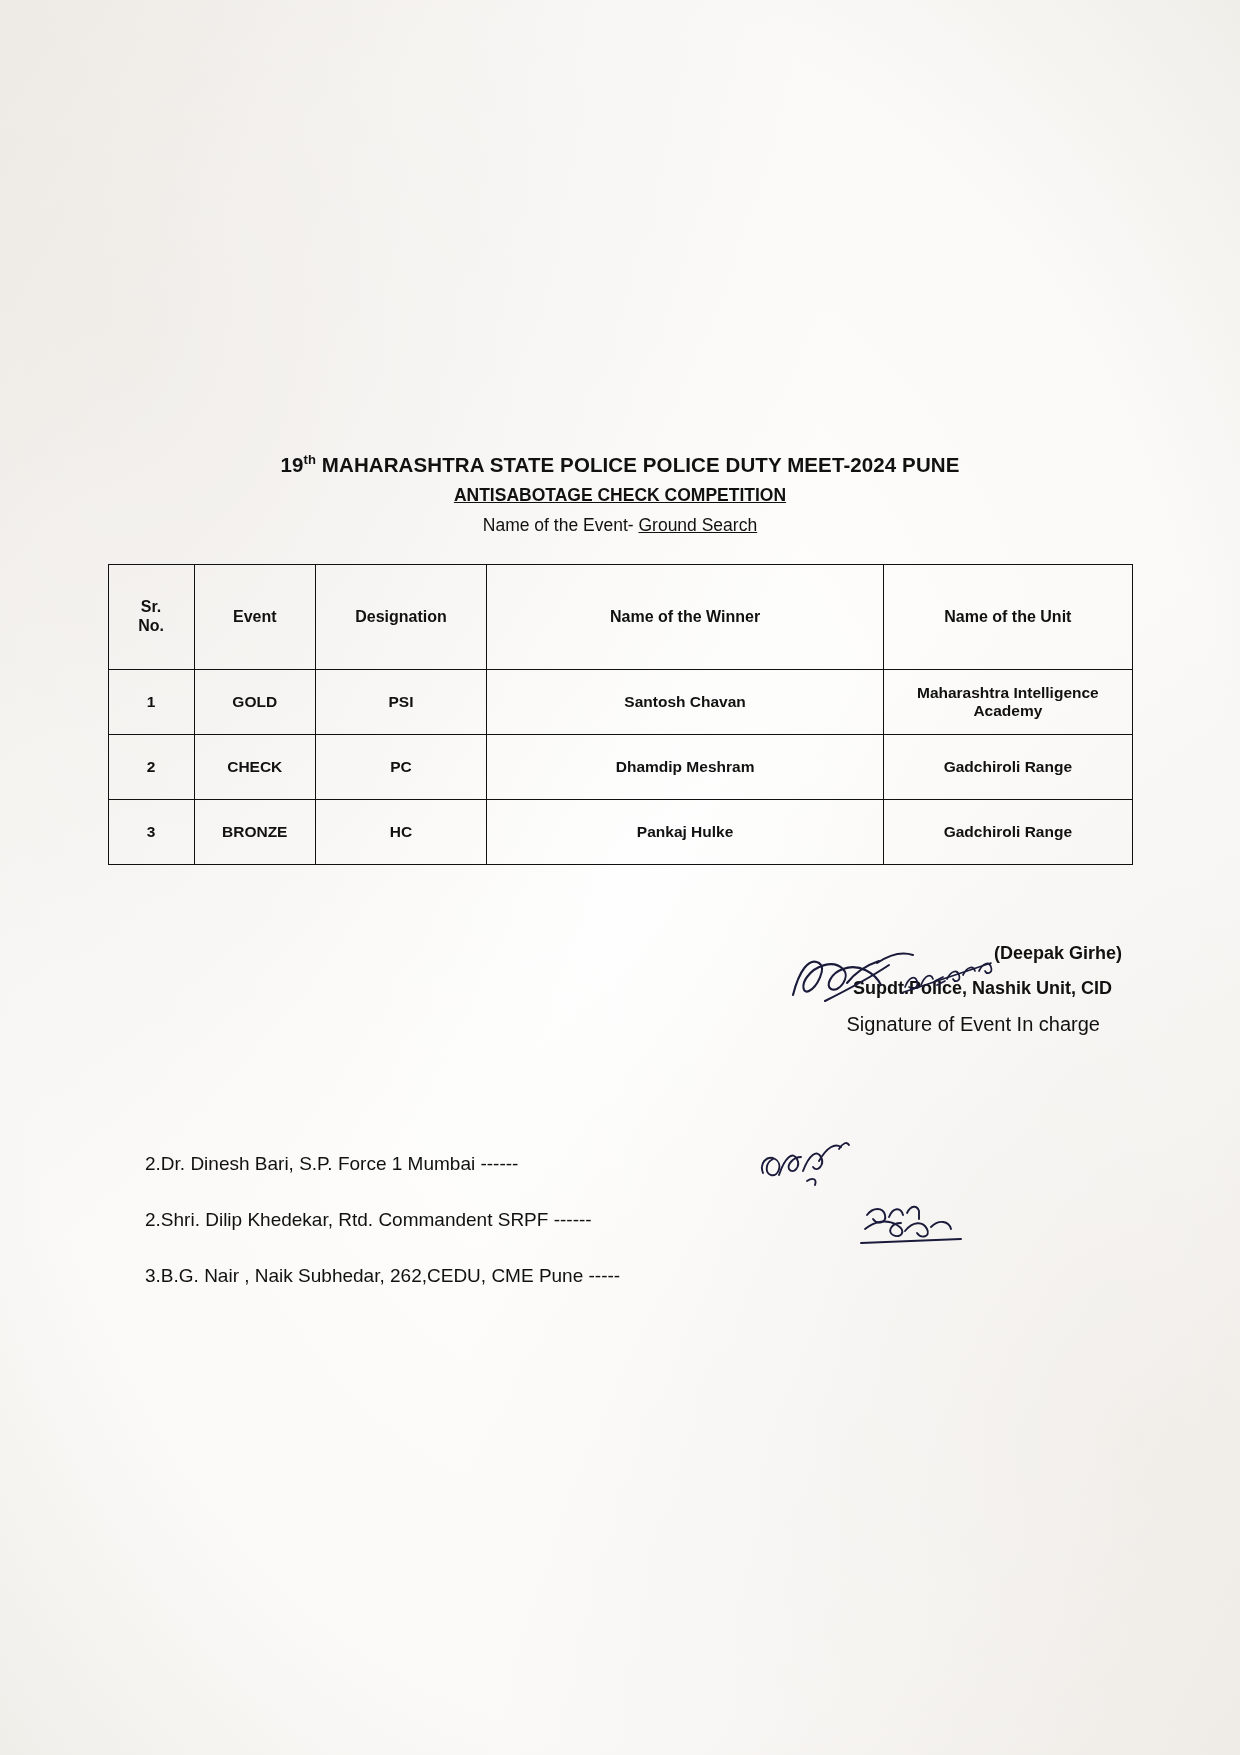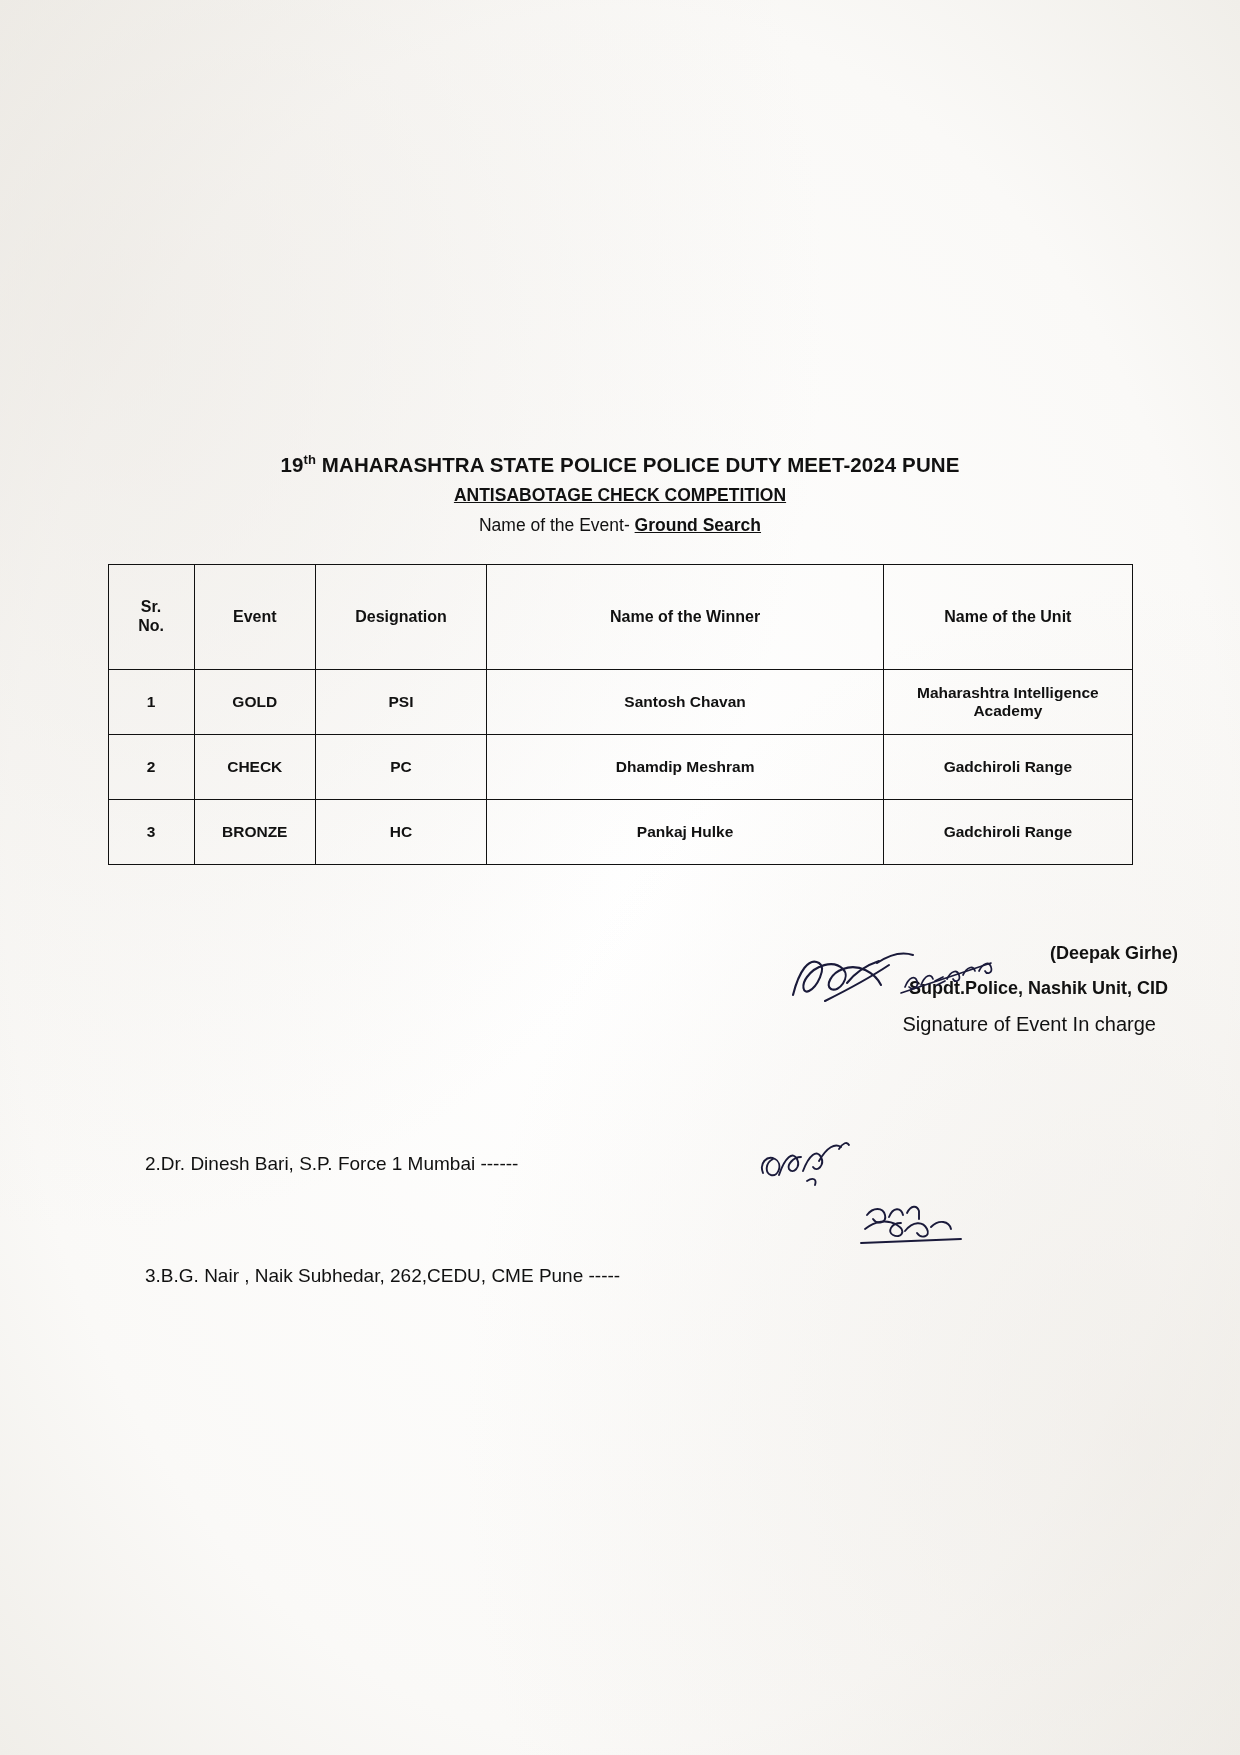"Ground Search" .event-line .event-name { font-weight: bold -> normal }
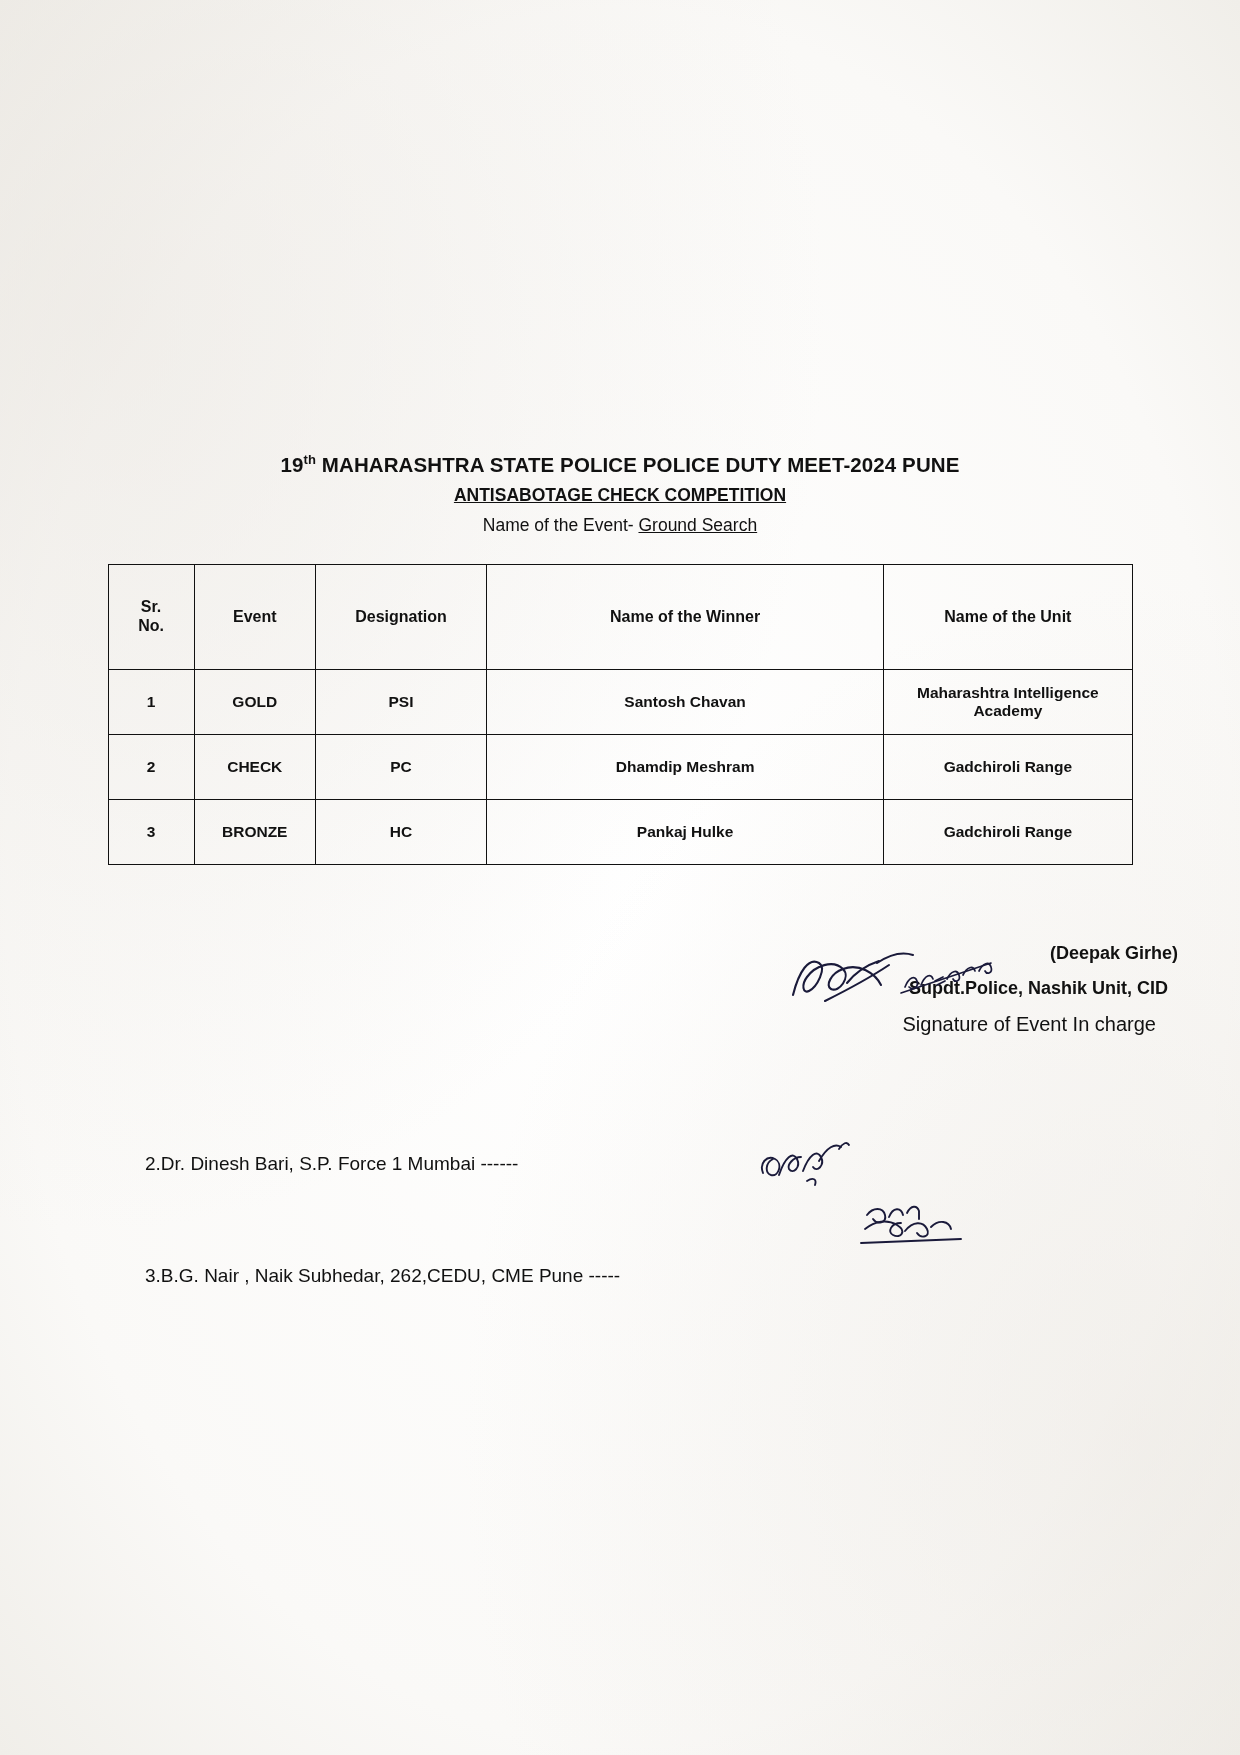"(Deepak Girhe)" .sig-block { padding-right: 62px -> 118px }
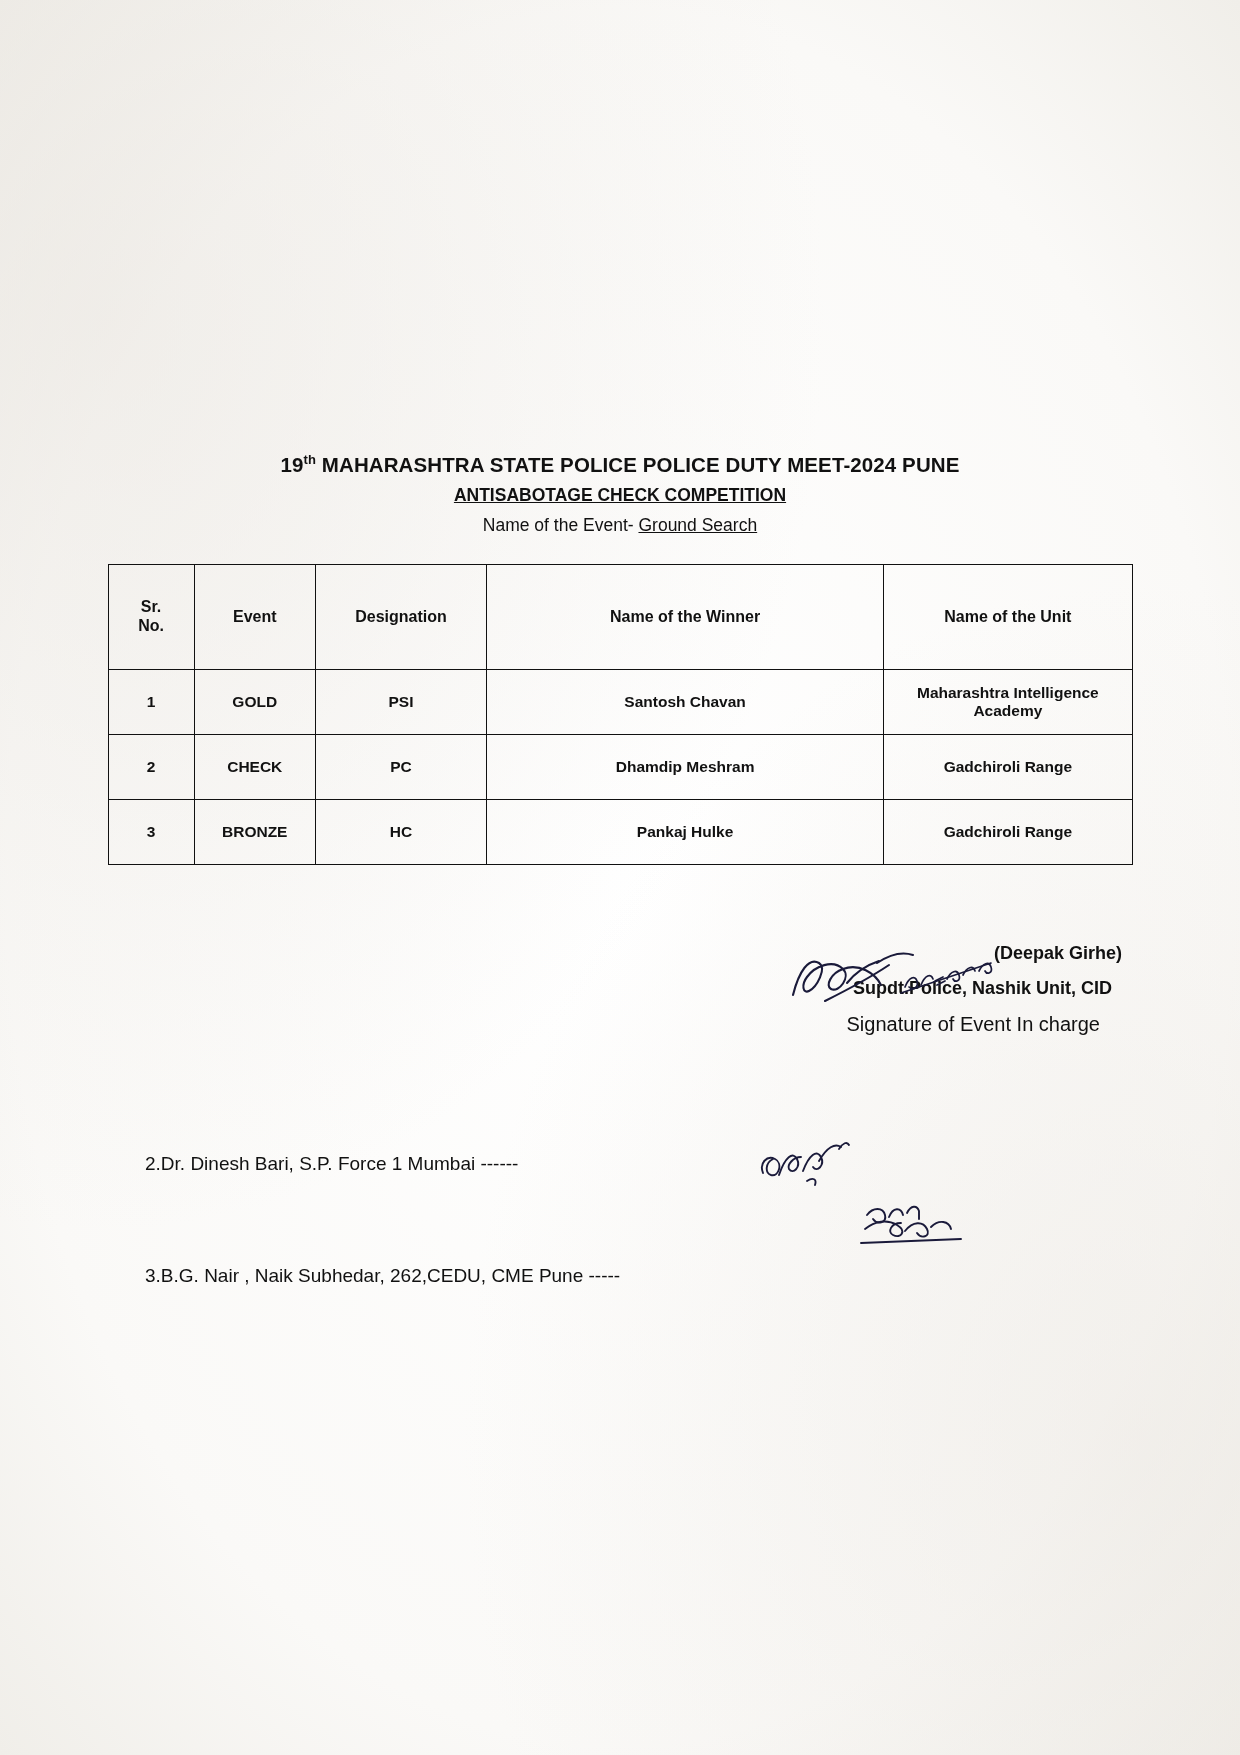"2.Shri. Dilip Khedekar, Rtd. Commandent" span.judge-text { html: none -> <span>2.Shri. Dilip Khedekar, Rtd. Commandent SRPF ------</span> }
